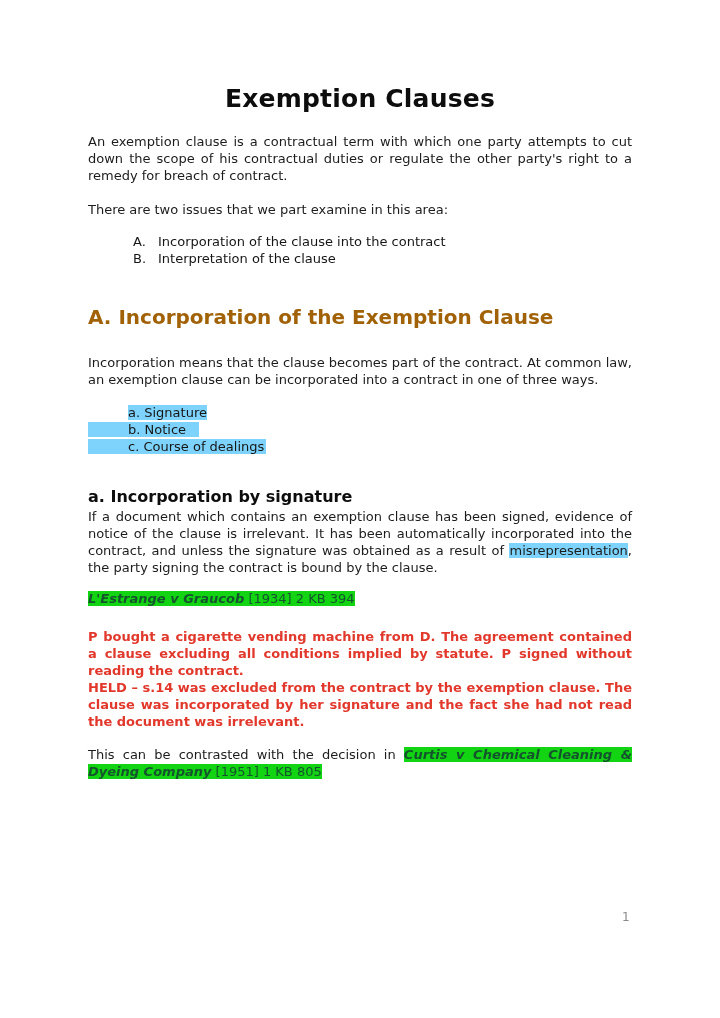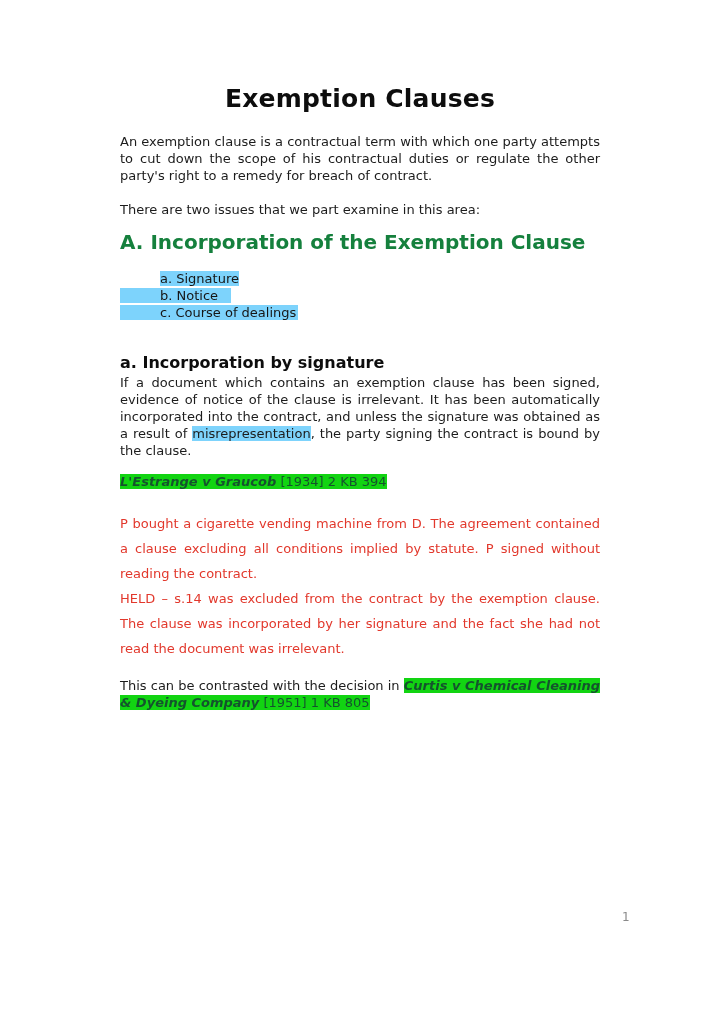"Exemption Clauses" .content { padding: 0 120px -> 0 88px }
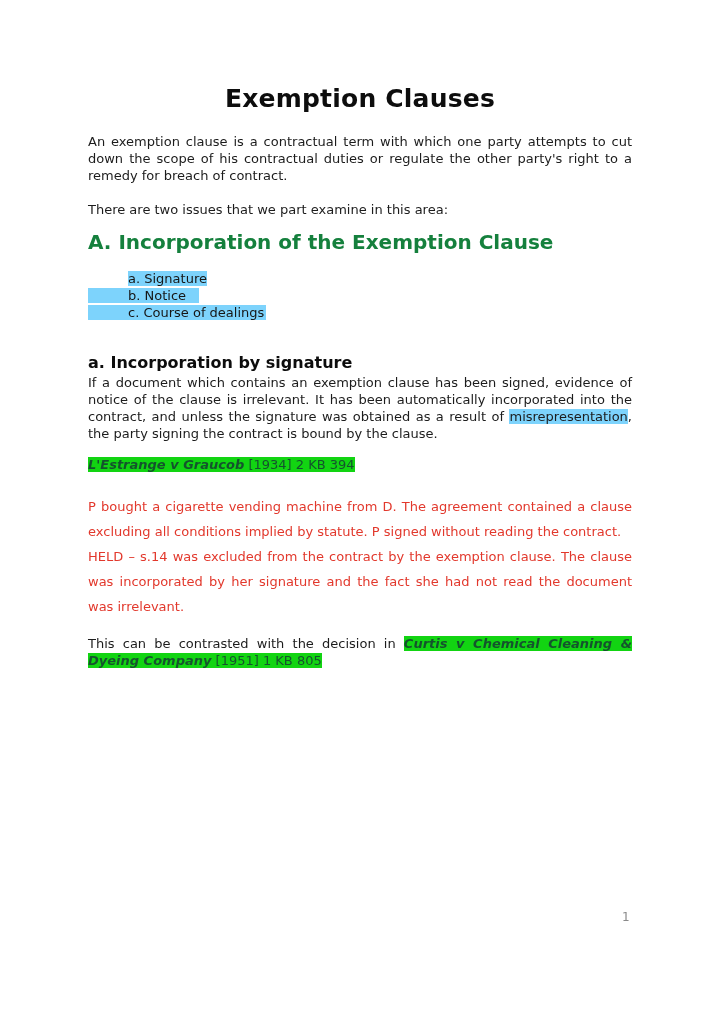"A. Incorporation of the clause" div.issue-list { html: none -> <div> <div><span>A.</span><span>Incorporation of the clause into the contract</span></div> <div><span>B.</span><span>Interpretation of the clause</span></div> </div> }
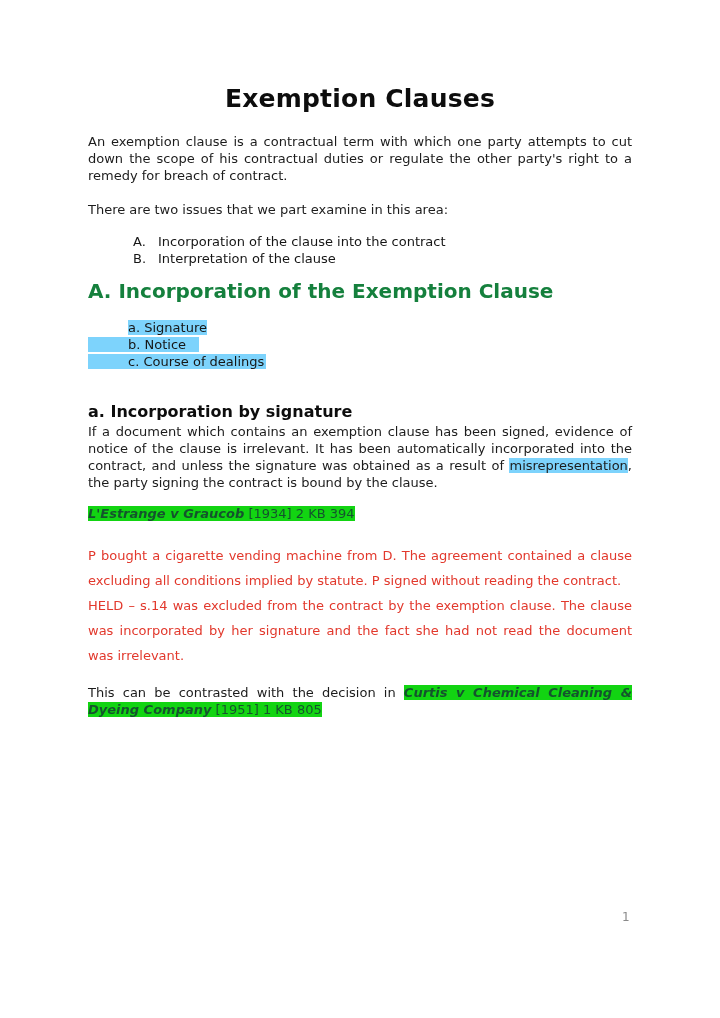"A. Incorporation of the Exemption" .h2-heading { color: #15803d -> #a16207; margin-top: 12px -> 38px }
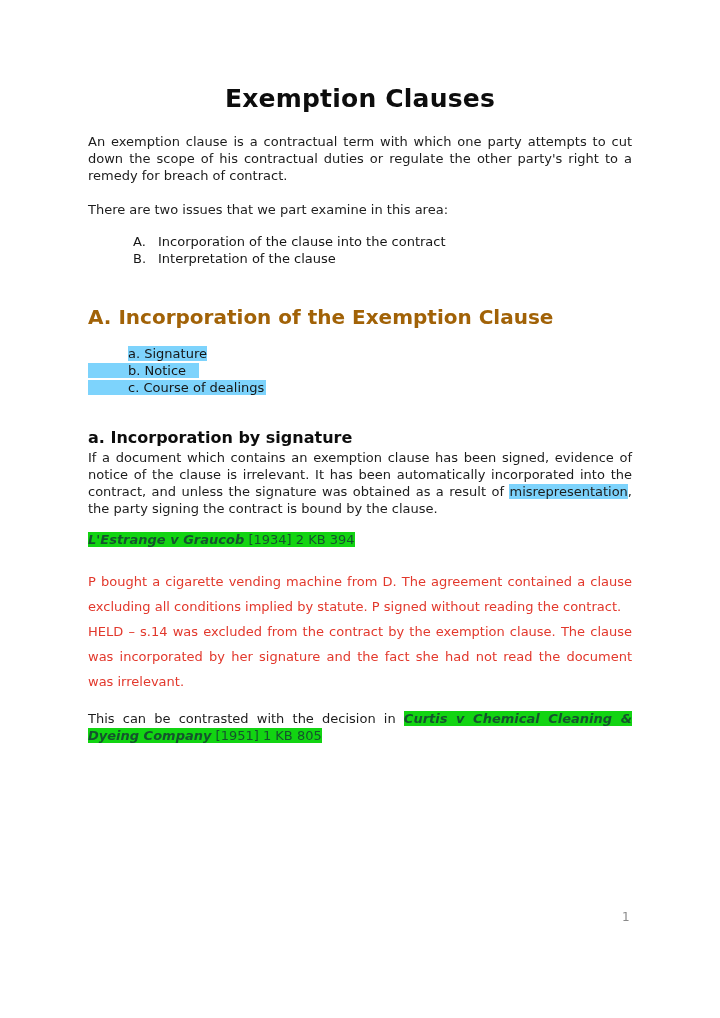"Incorporation means that the clause" p.body-text { html: none -> <p>Incorporation means that the clause becomes part of the contract. At common law, an exemption clause can be incorporated into a contract in one of three ways.</p> }
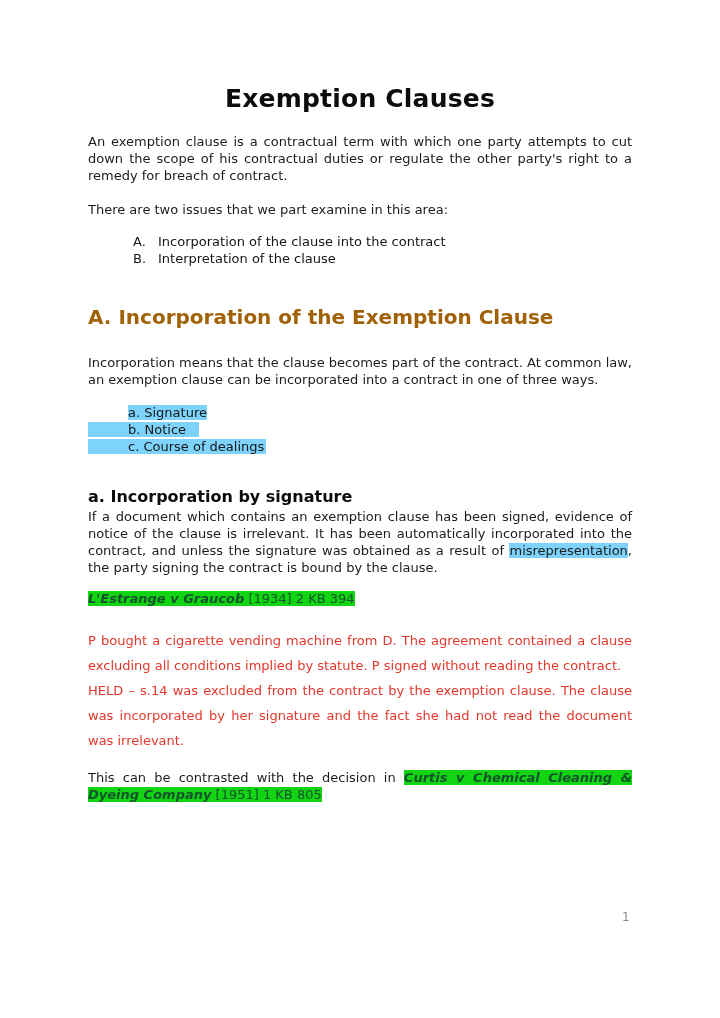"P bought a cigarette vending" .red-para { font-weight: none -> bold; line-height: 25px -> 17px }
